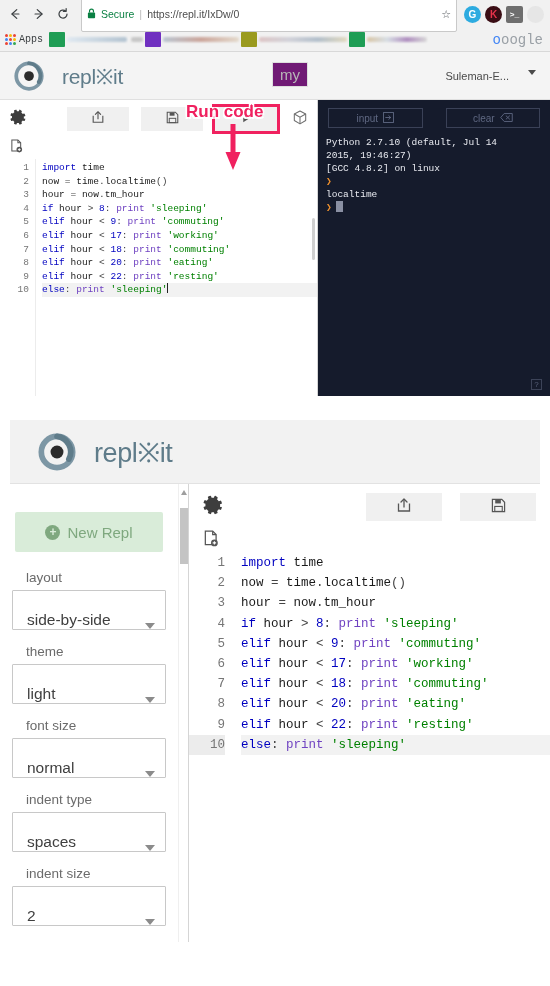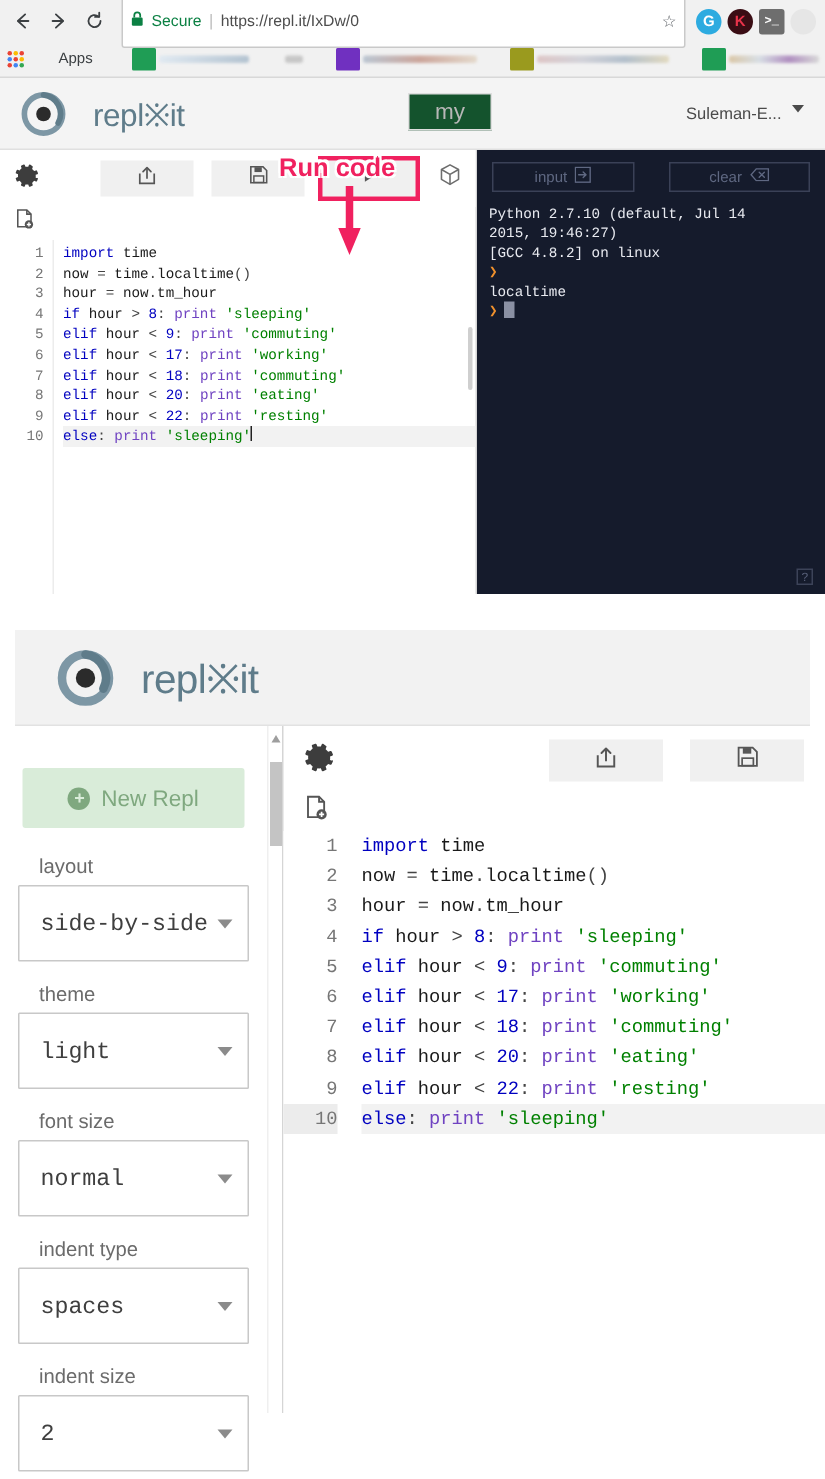"Apps" .bm-row { font-family: none -> Liberation Mono, monospace; gap: 20px -> 0 }
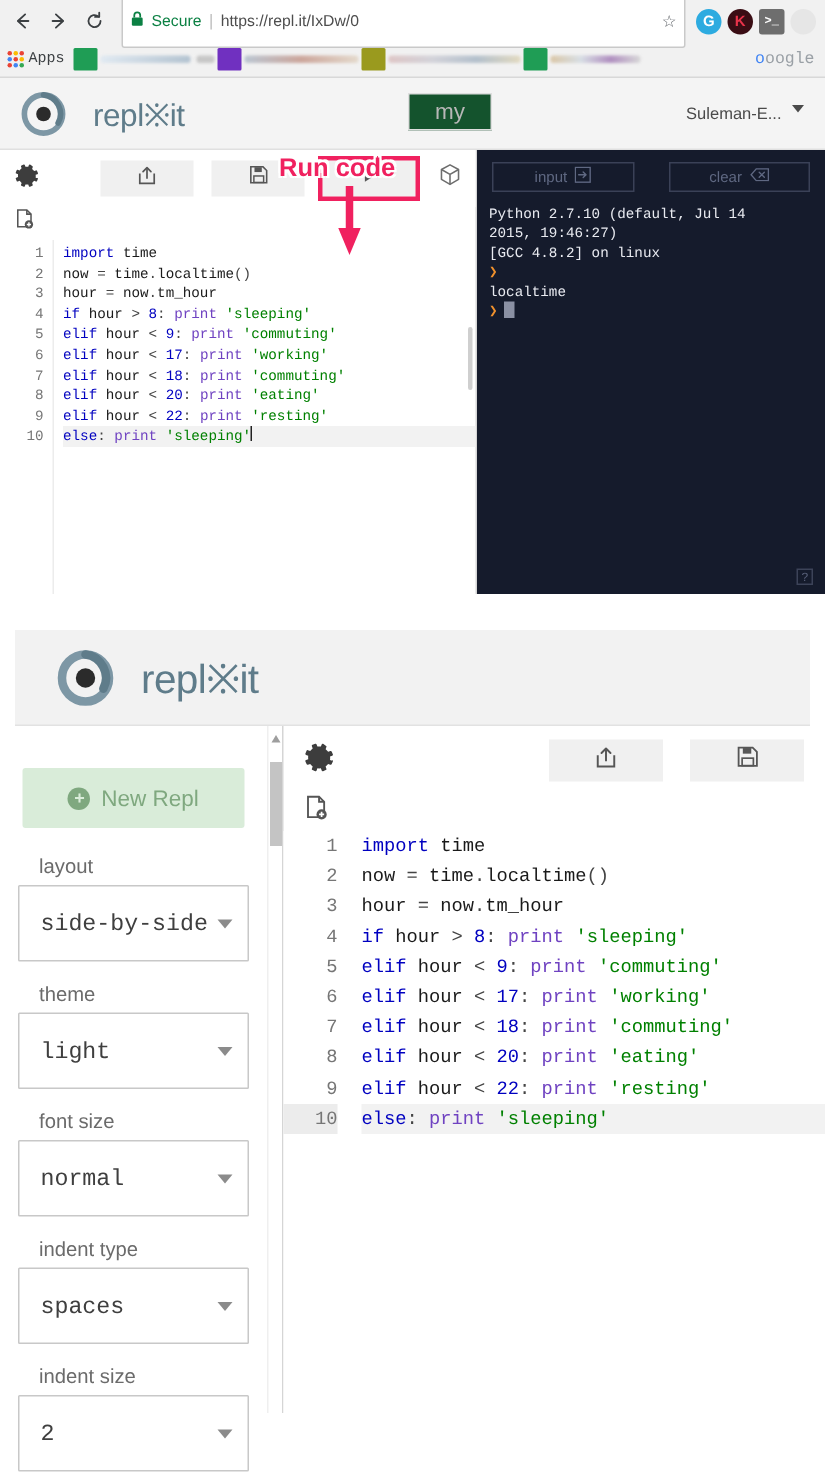"ooogle" .oogle { font-size: 11px -> 14px }
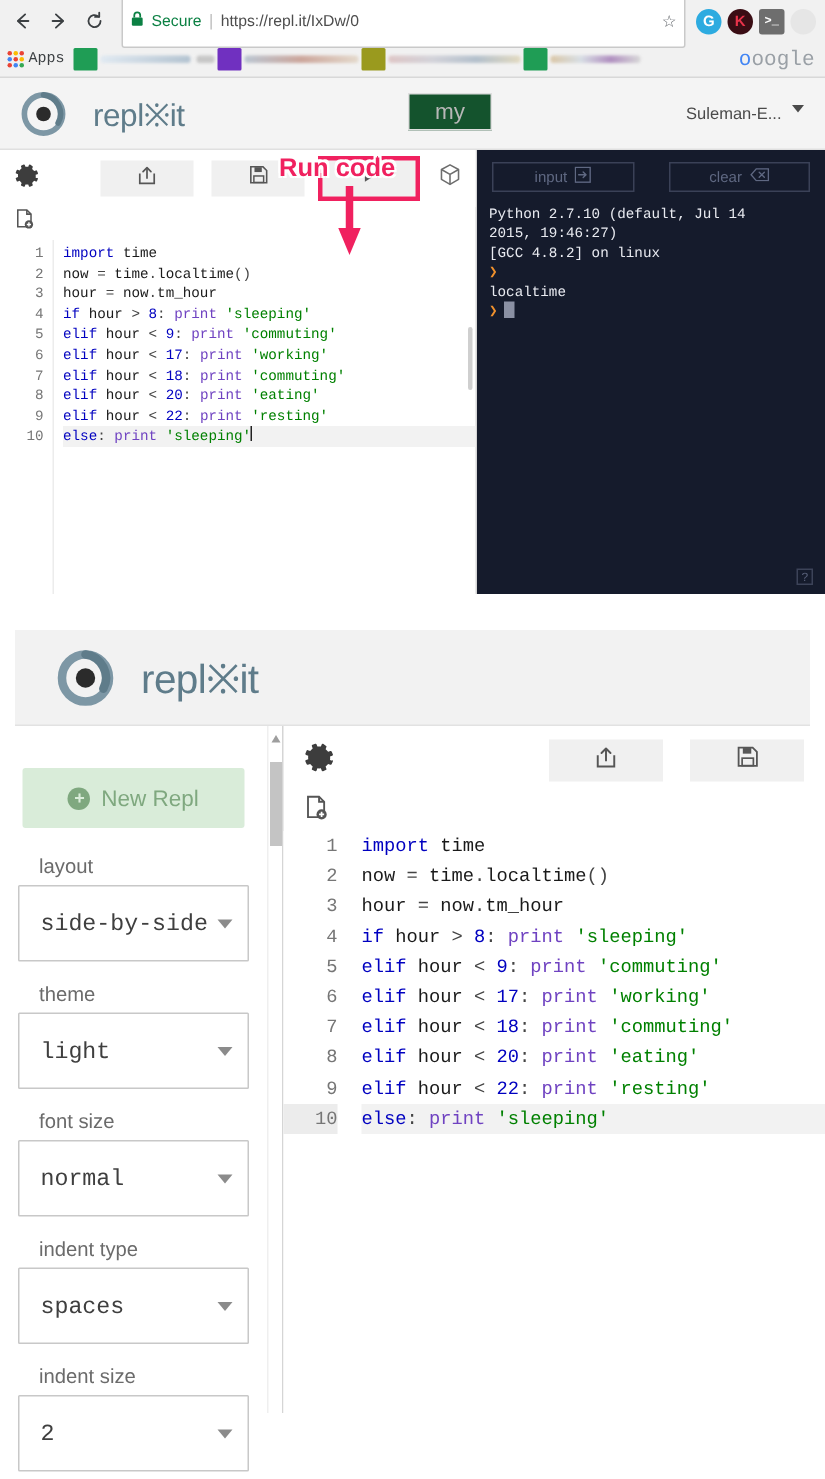"my" .my-badge { background: #14532d -> #701a75; padding: 3px 17px -> 3px 7px }
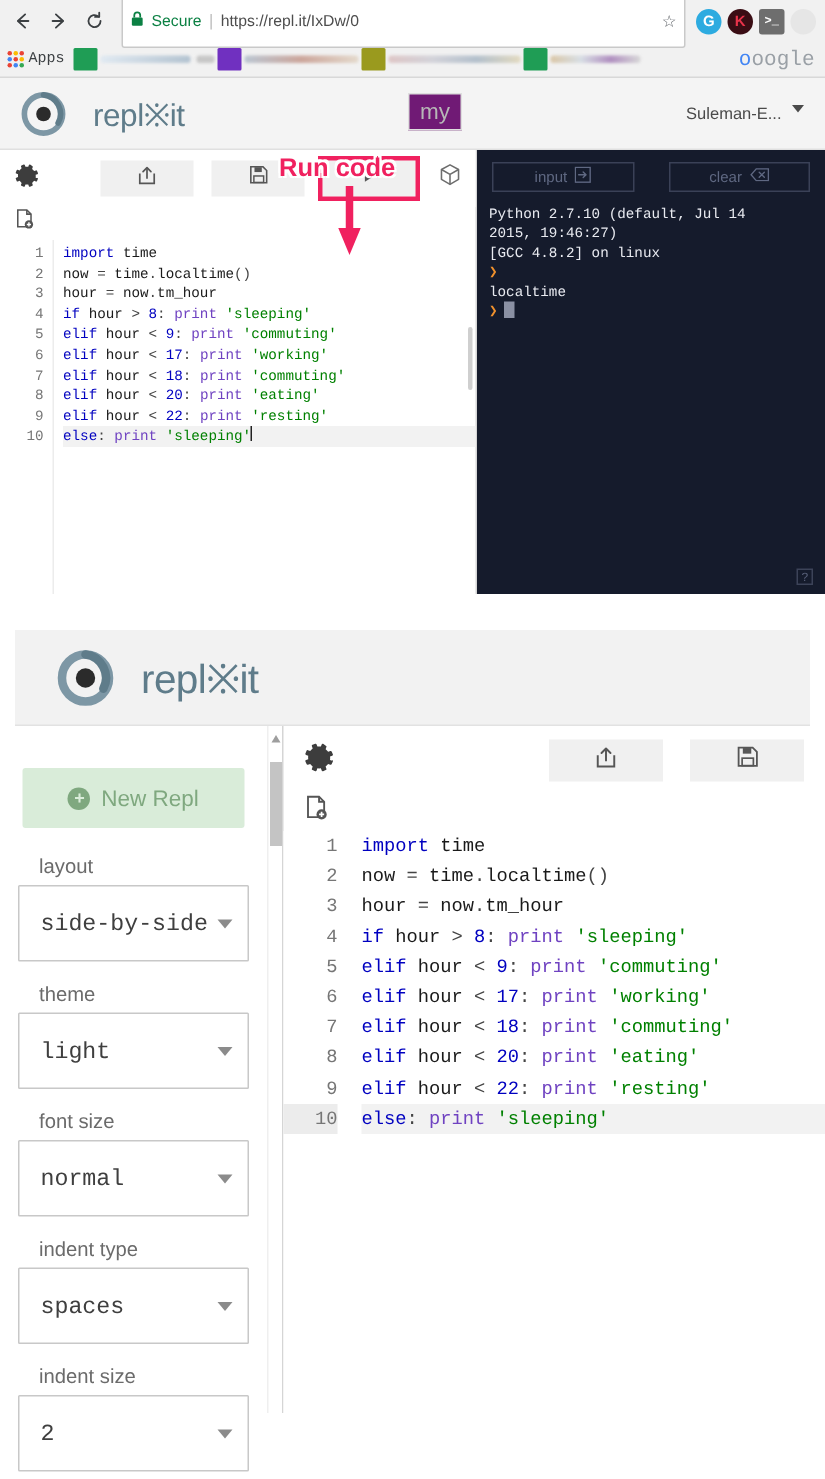"Suleman-E..." .user-menu { gap: 7px -> 19px }
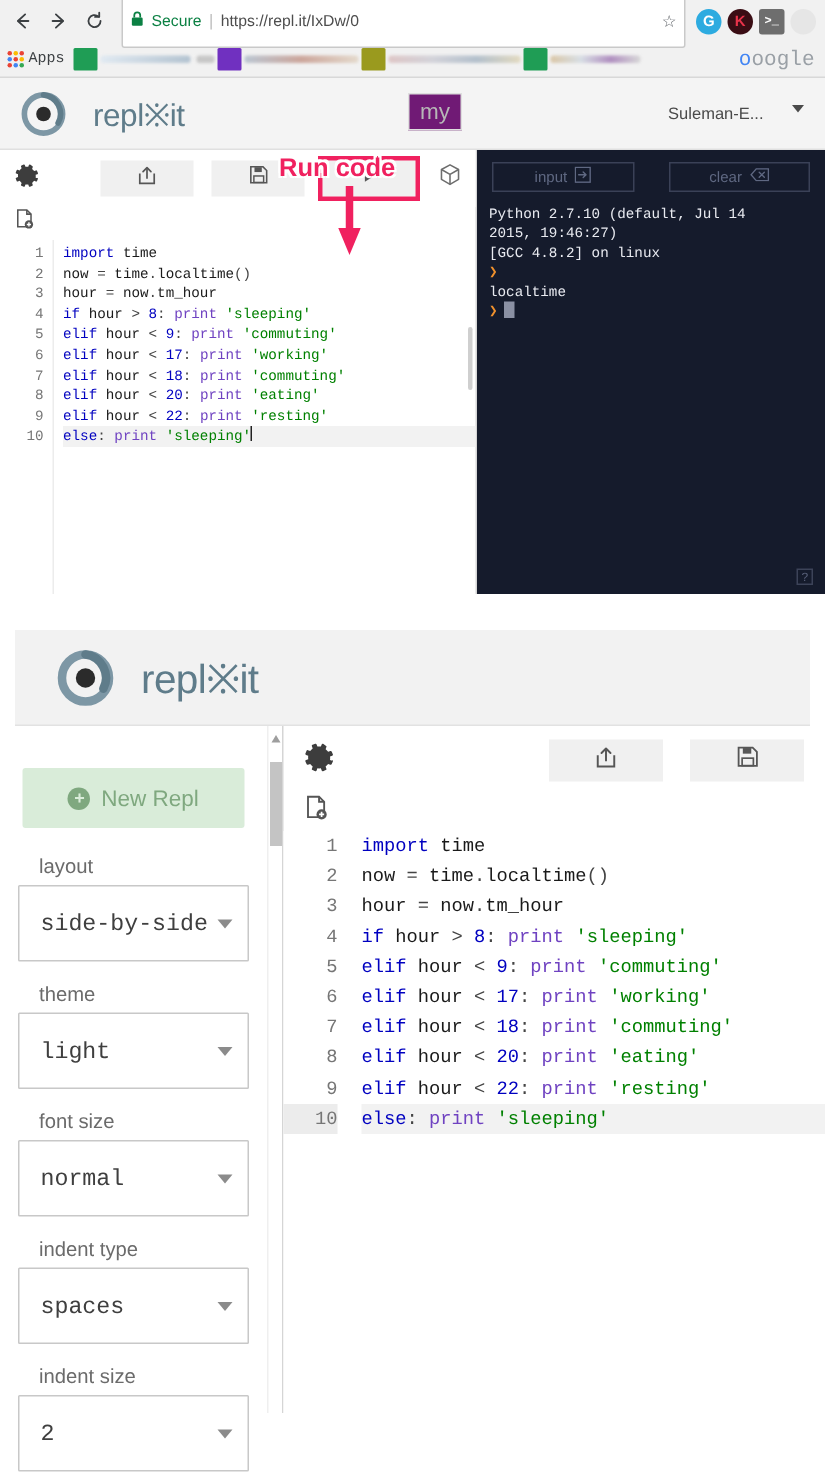"side-by-side" .select { align-items: center -> flex-end; font-family: Liberation Mono, monospace -> none; height: 51px -> 40px }
